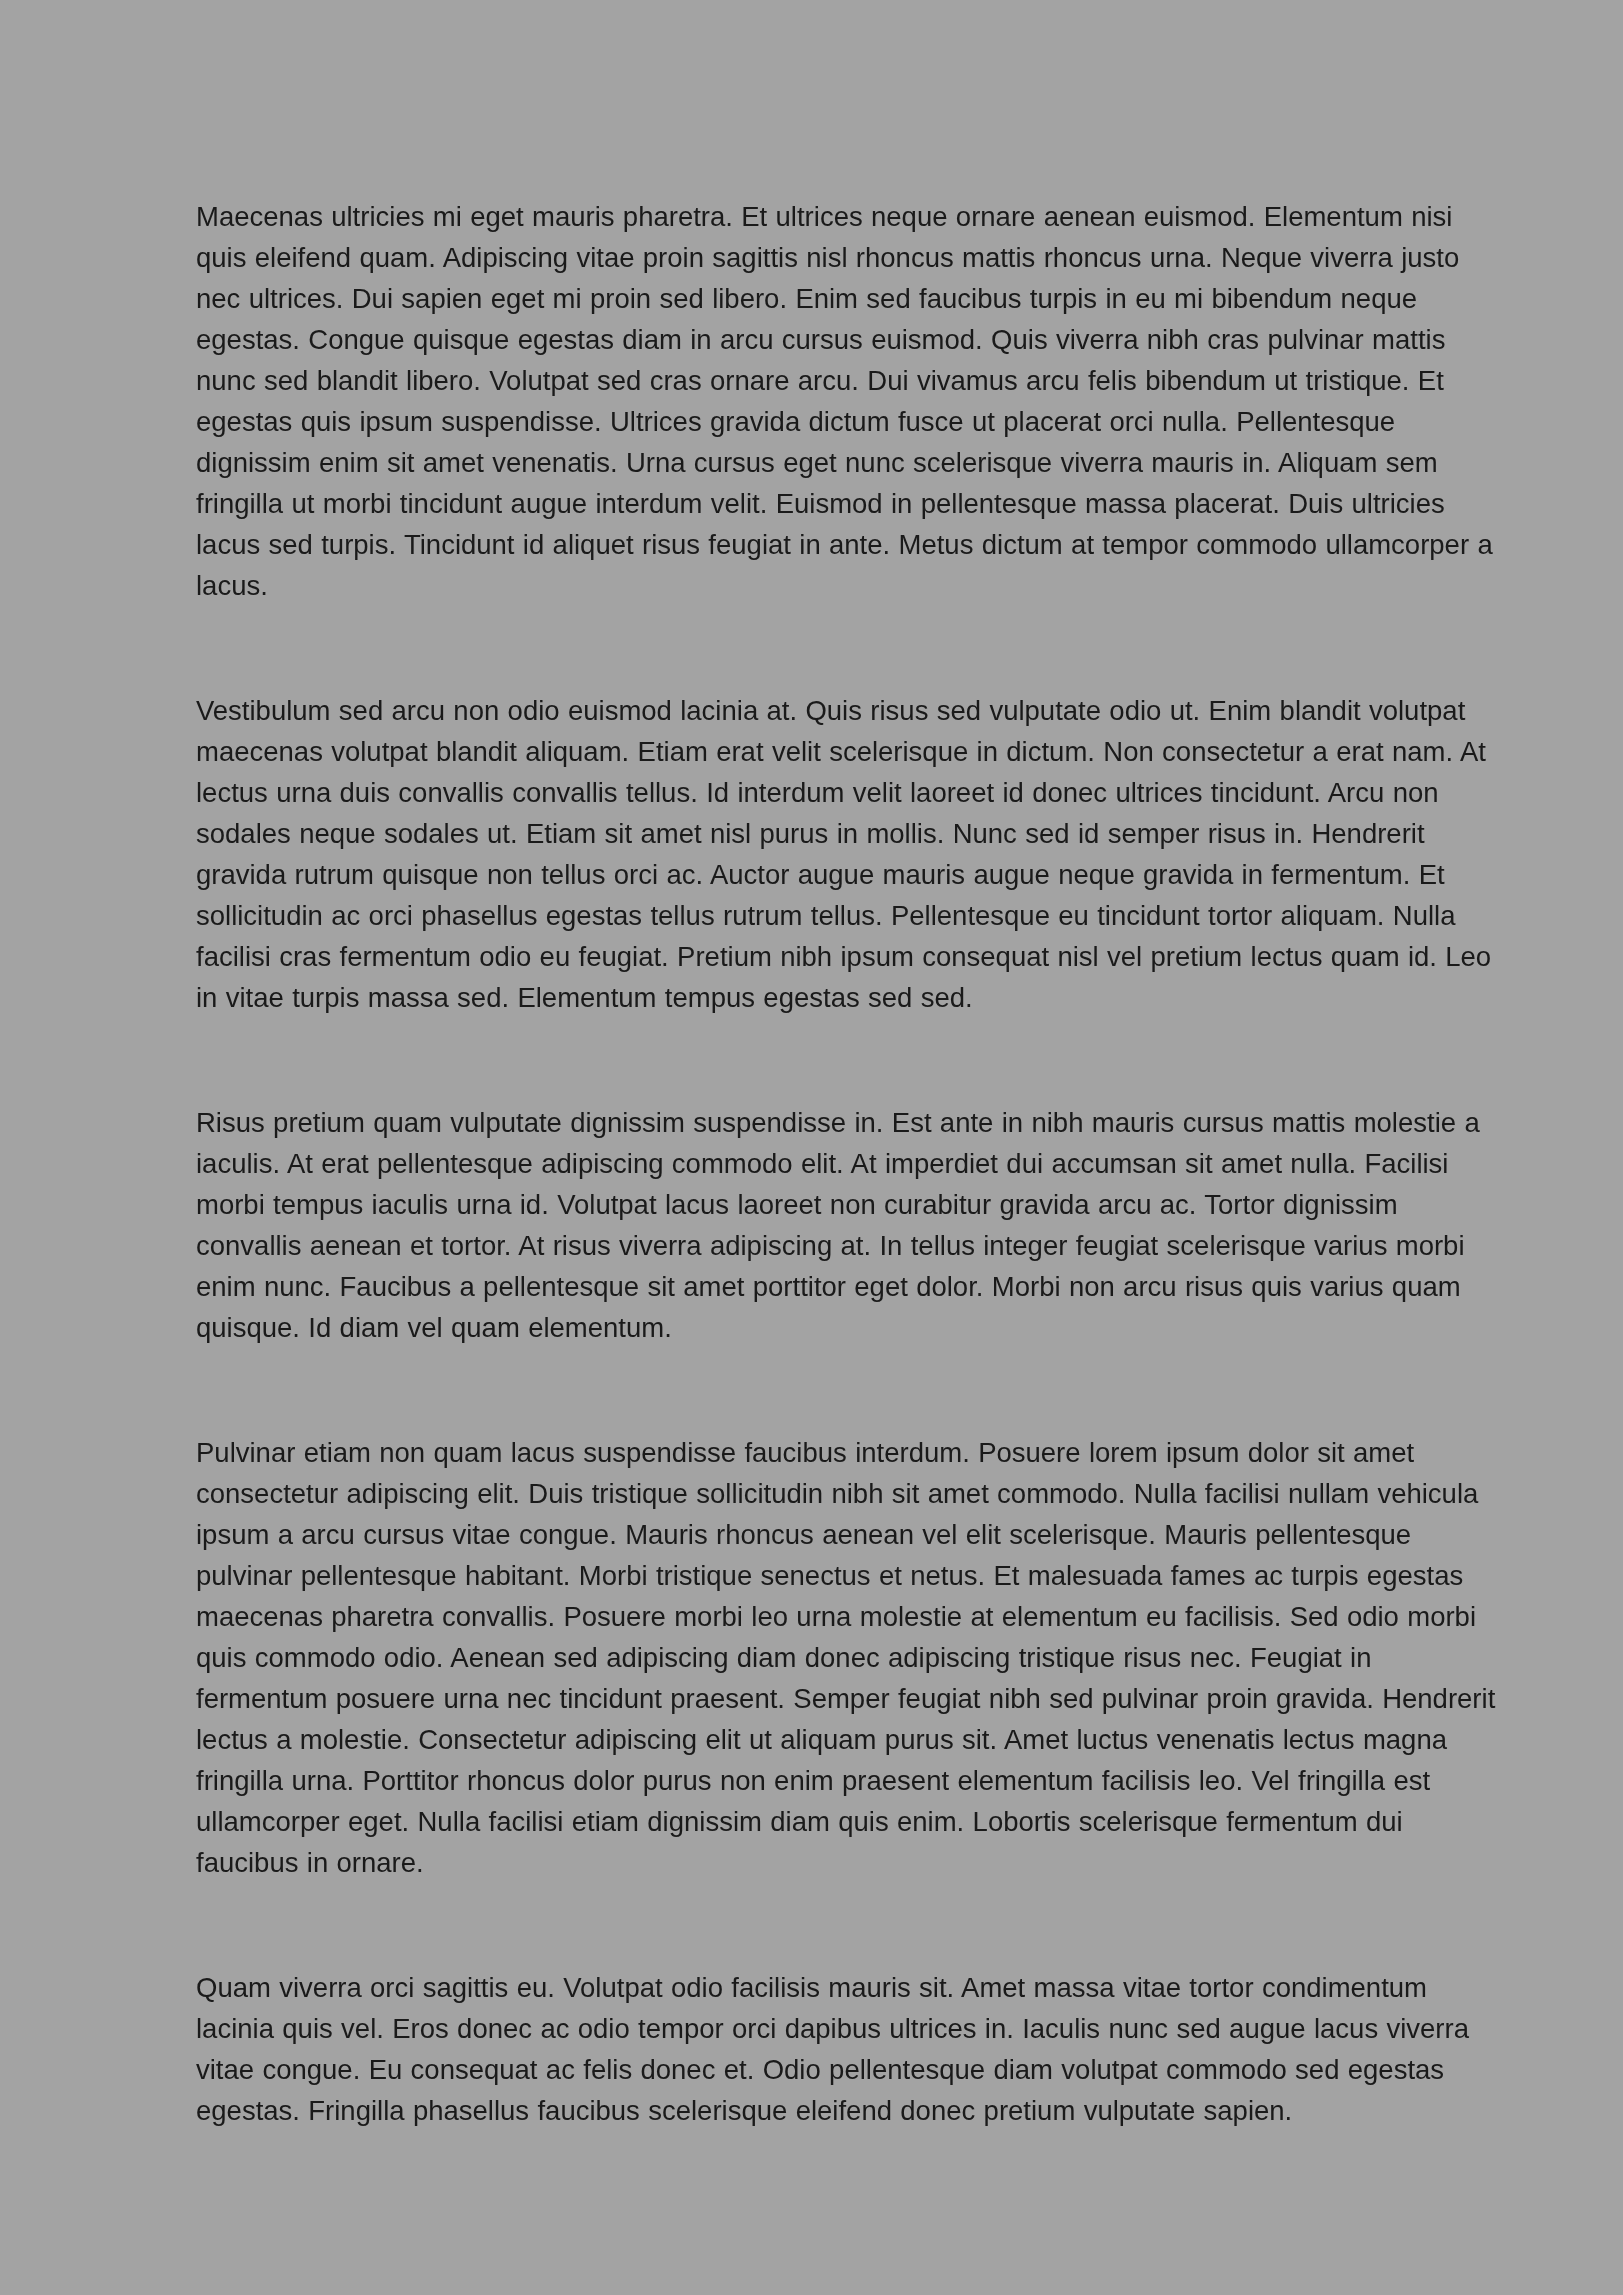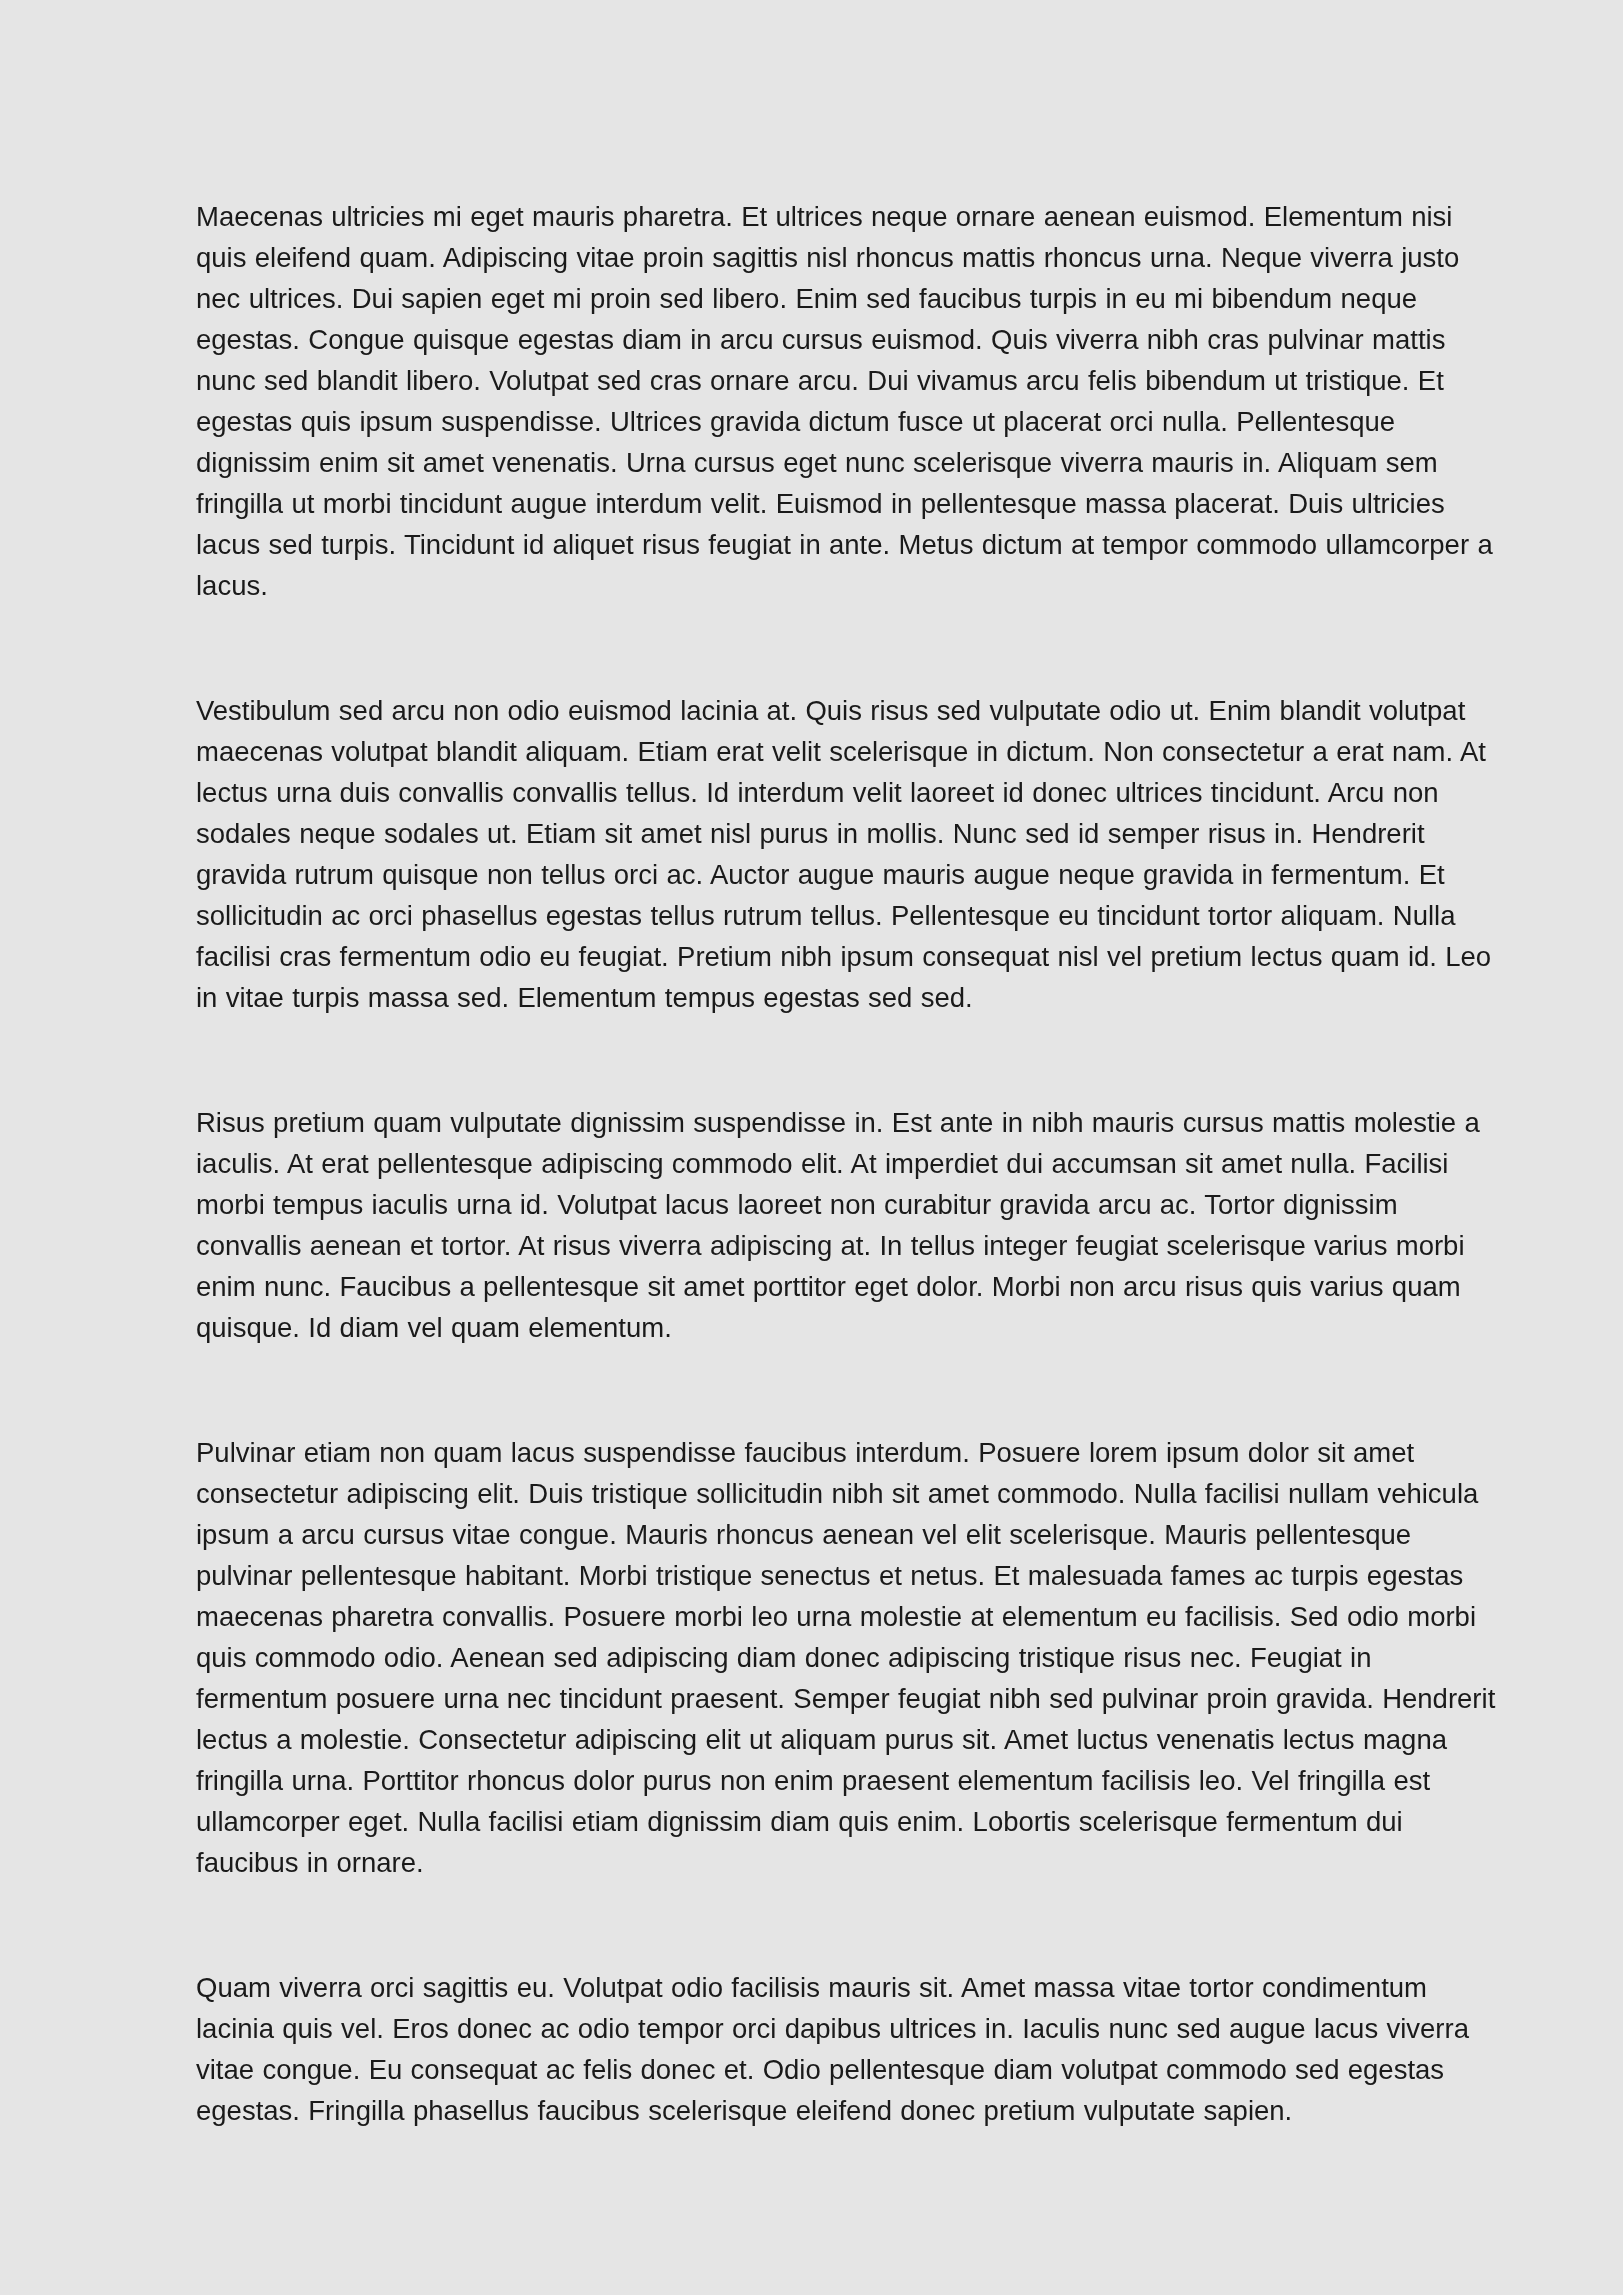"Maecenas ultricies mi eget mauris" .page { background: #e5e5e5 -> #a3a3a3 }
